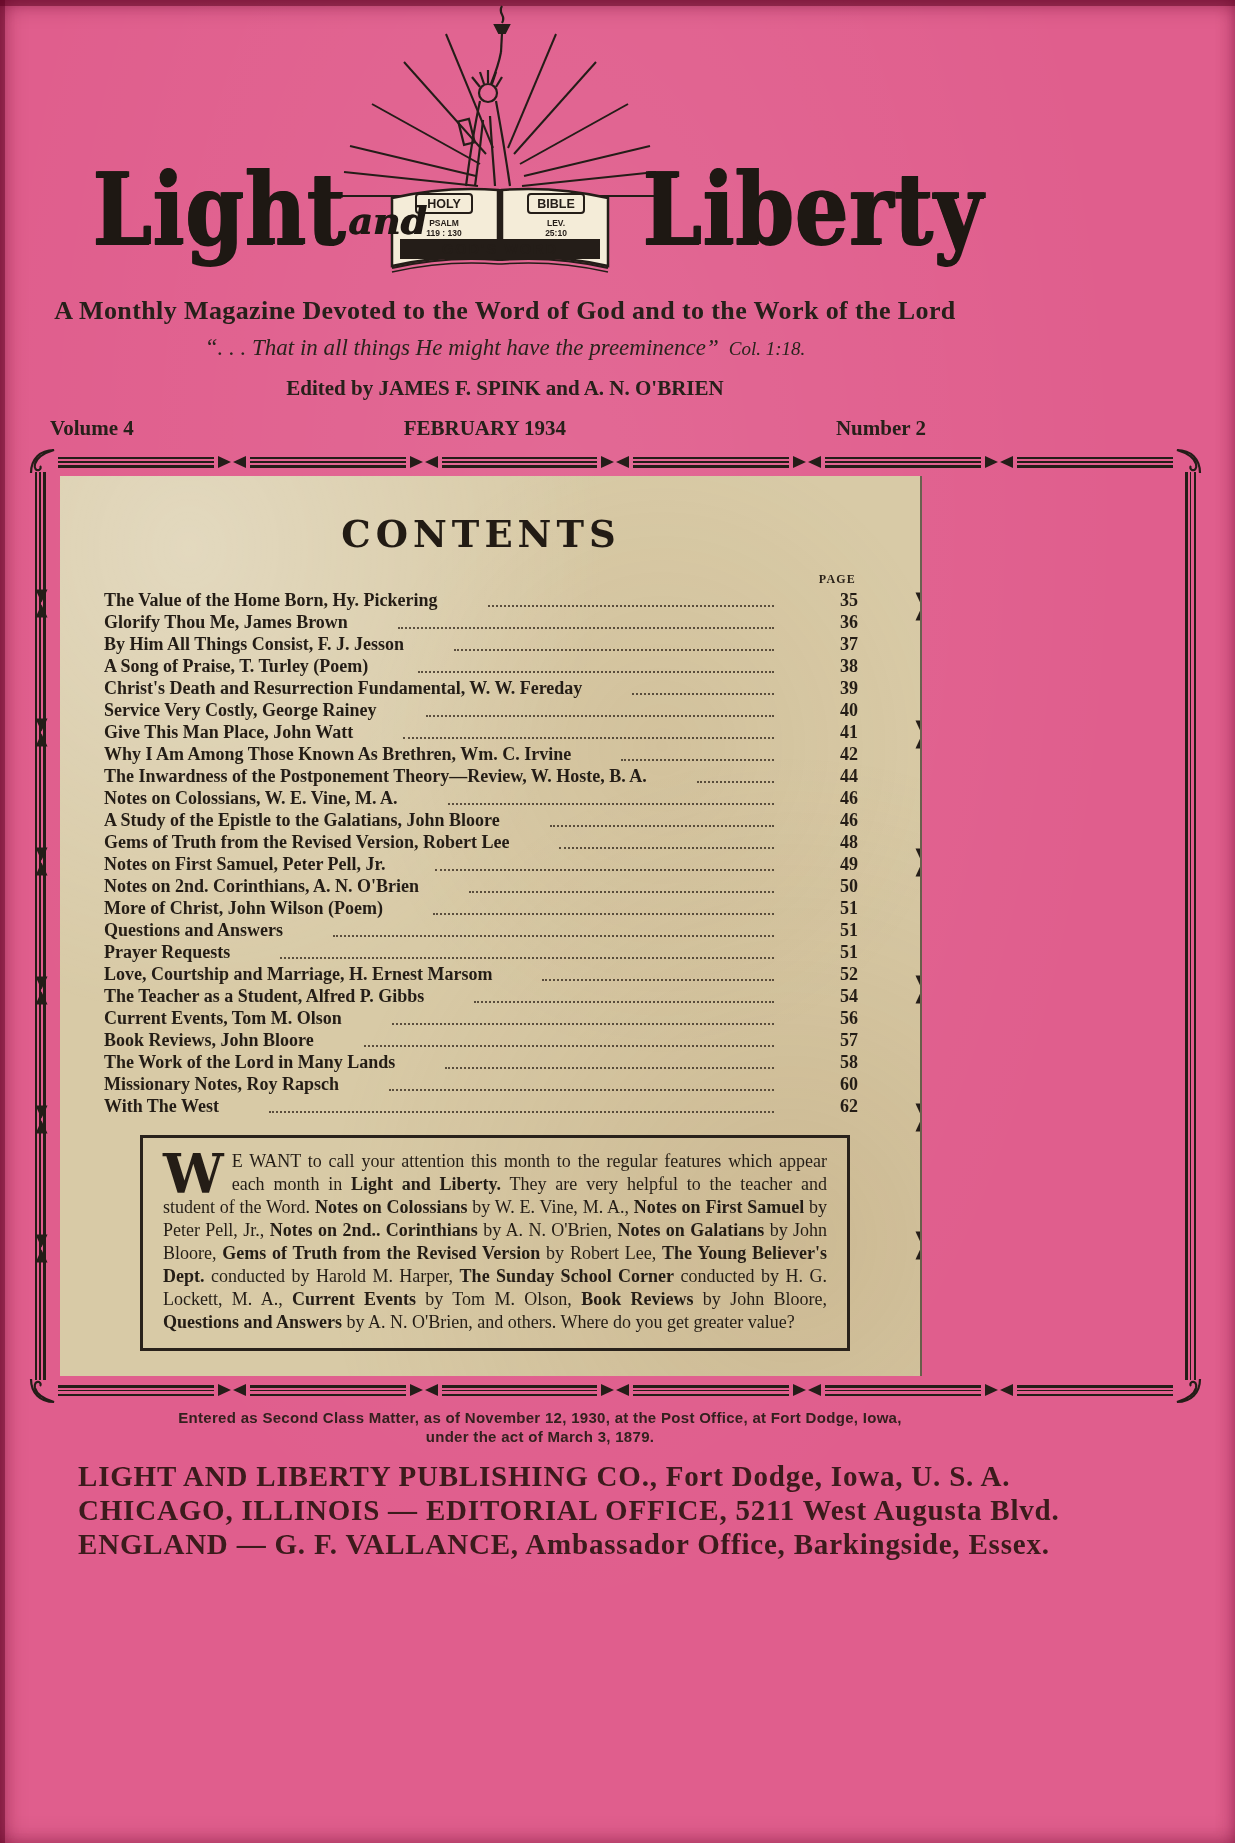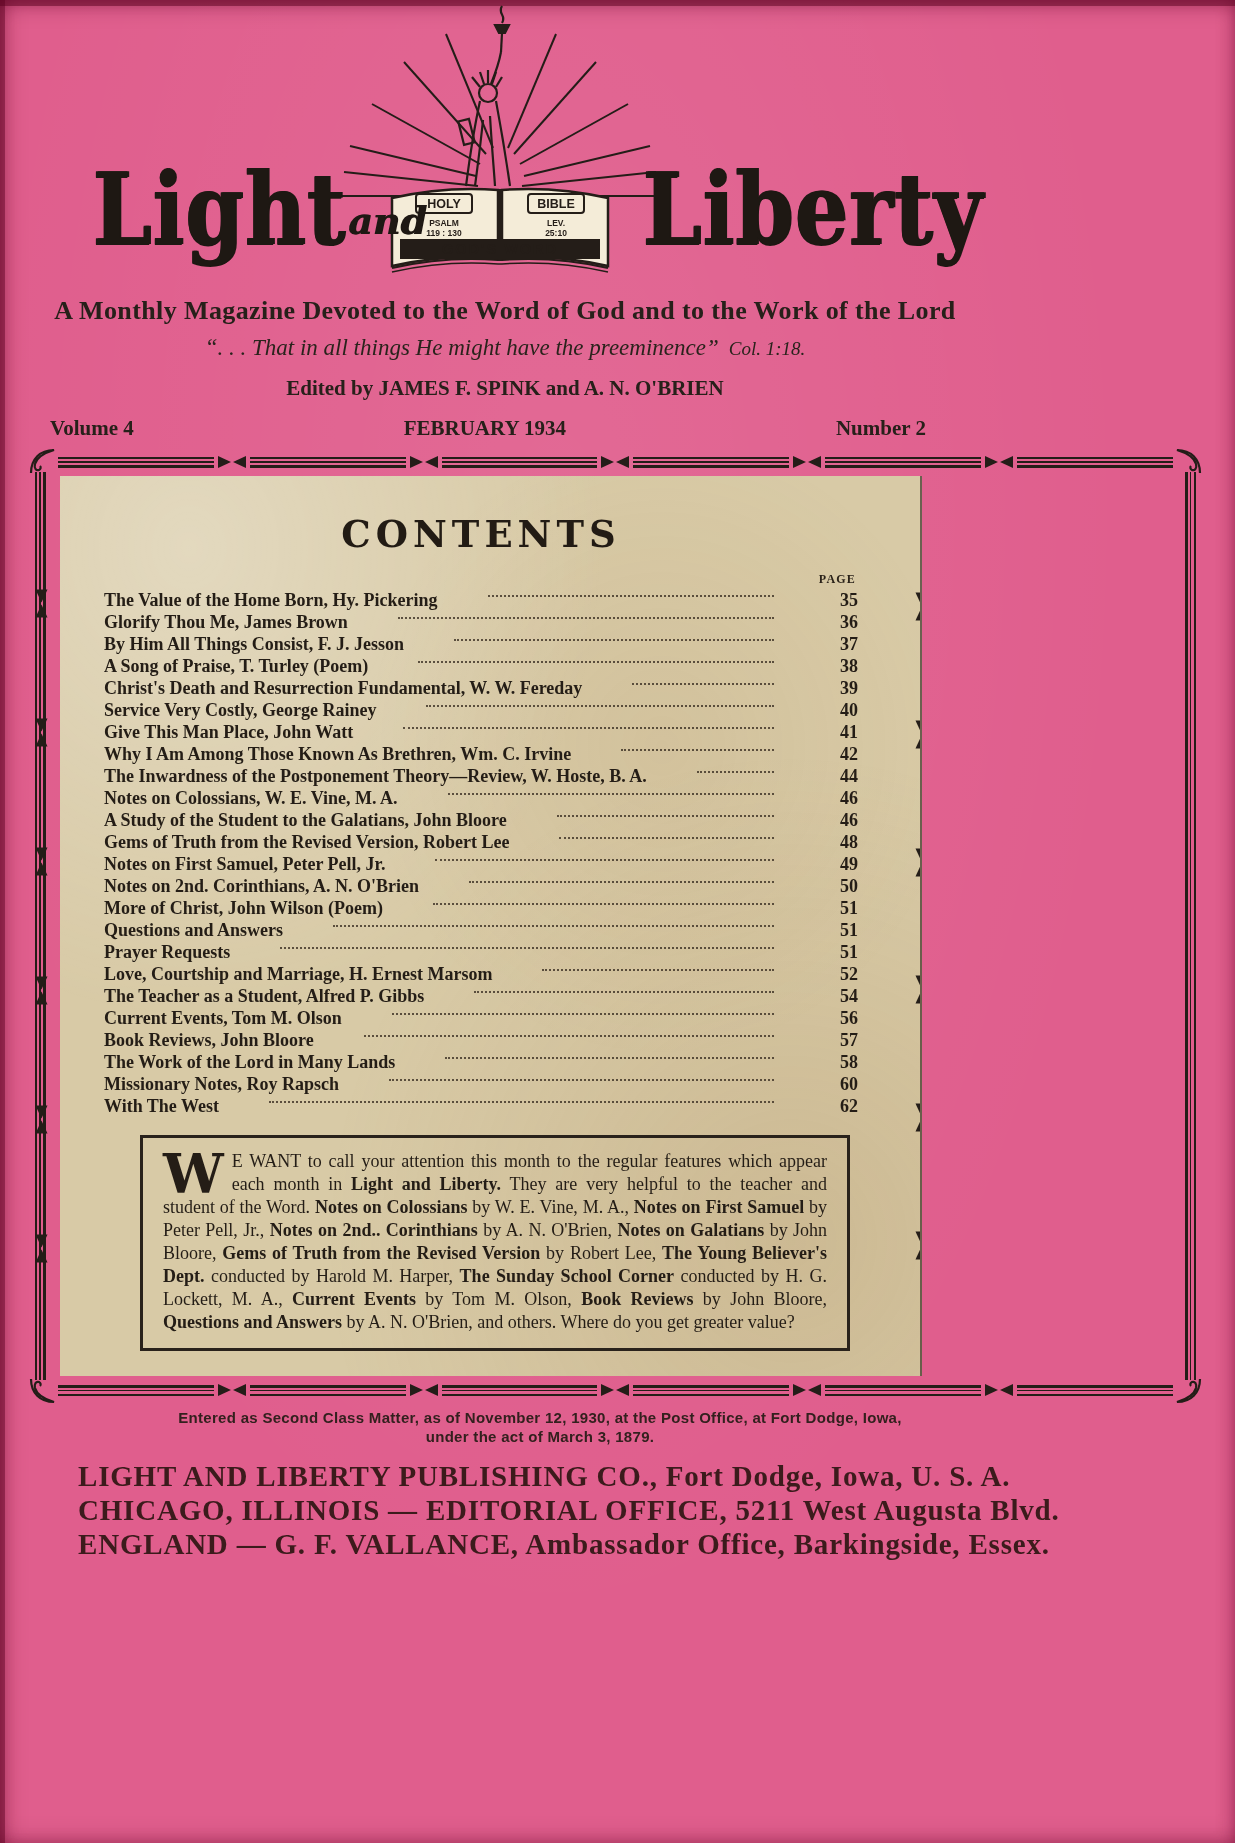"The Value of the Home" .entry { align-items: center -> flex-end }
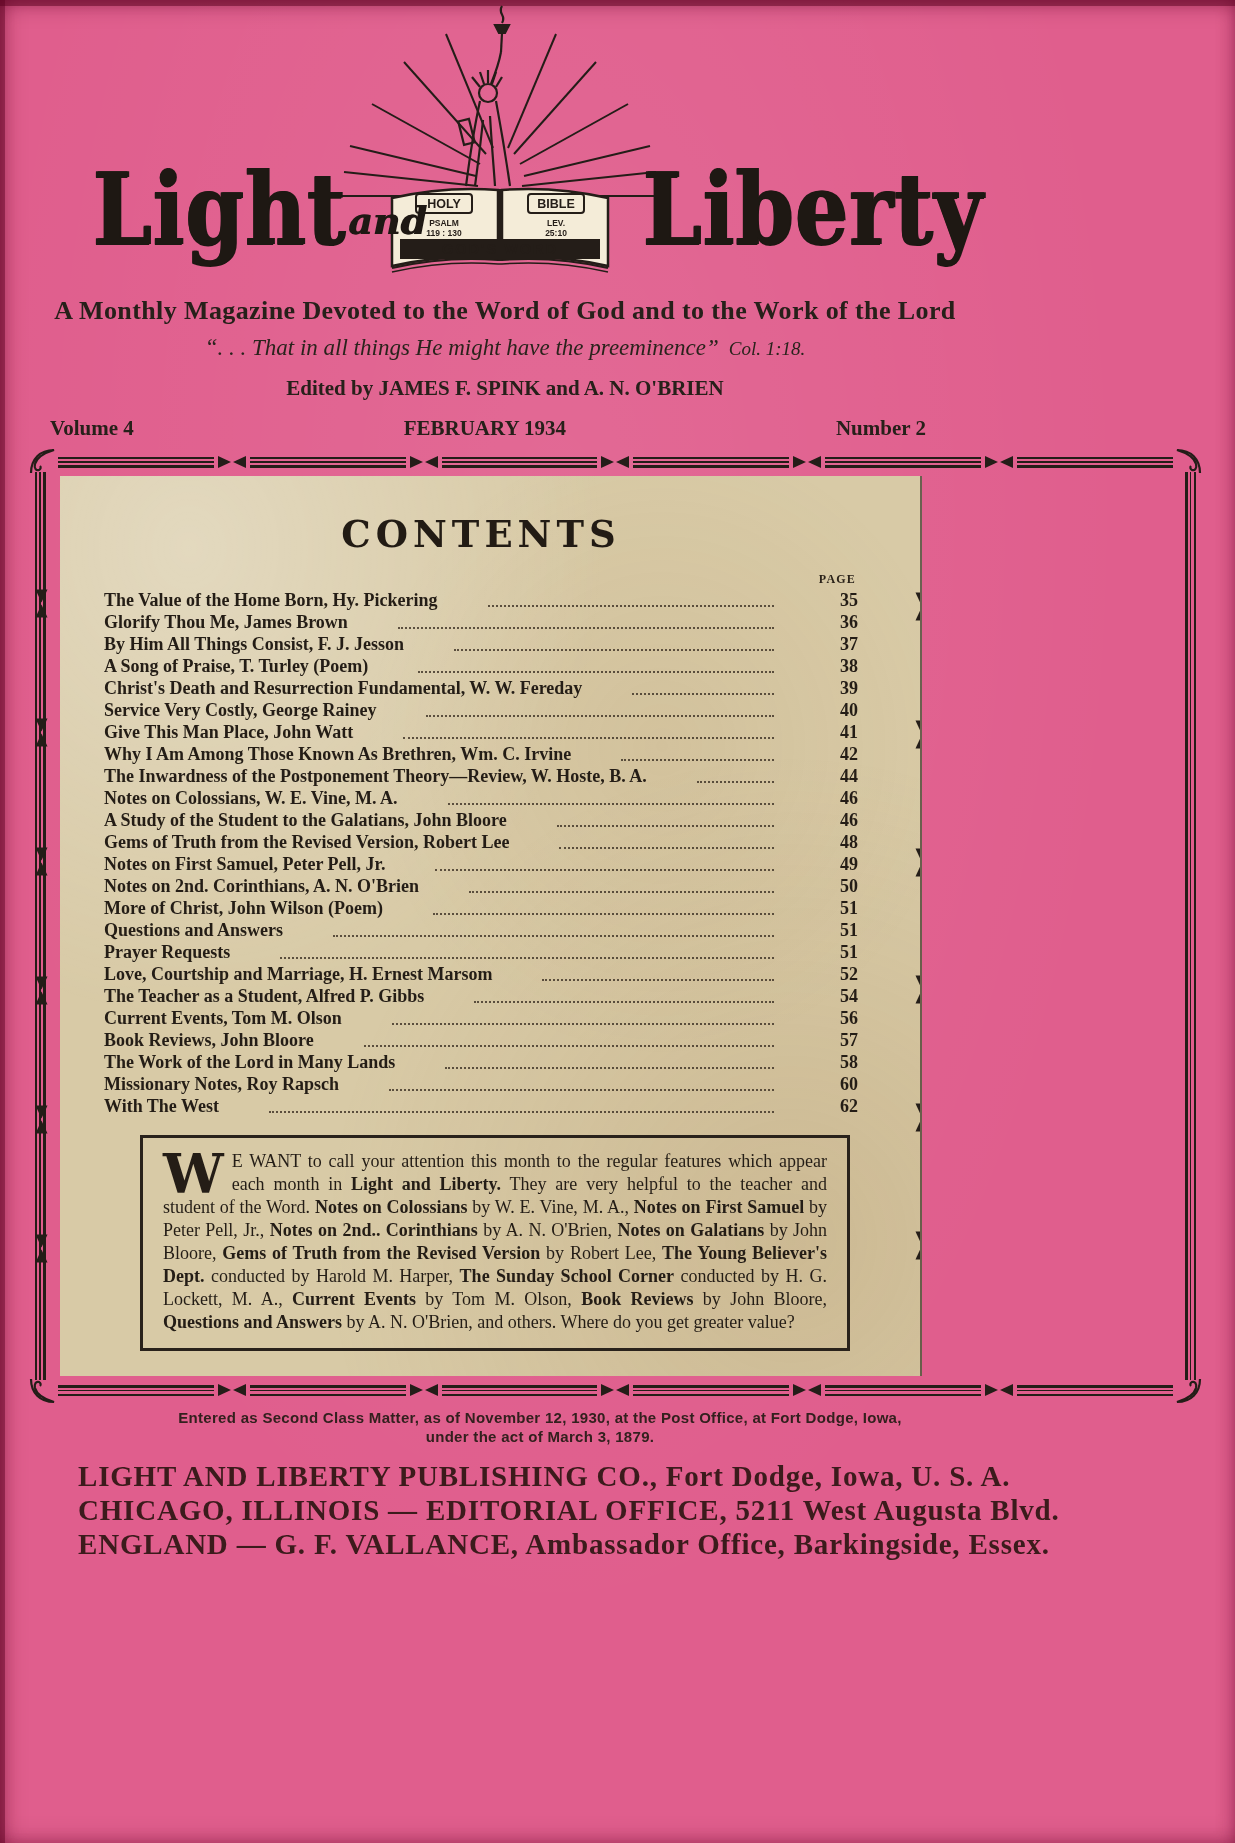"A Study of the Student" span.entry-title { text: Student -> Epistle }
